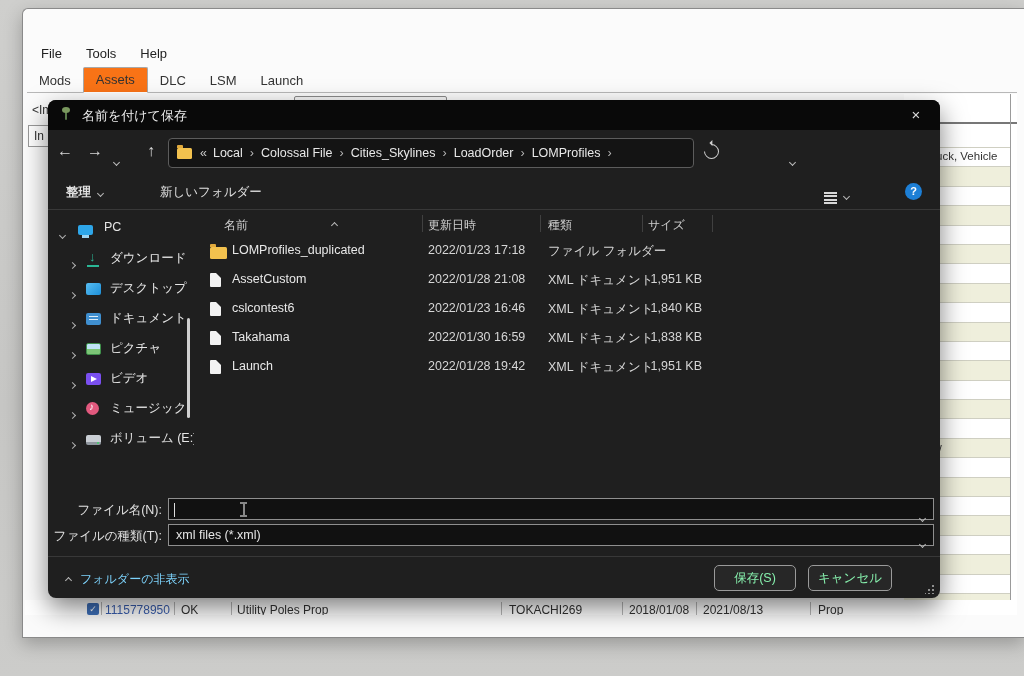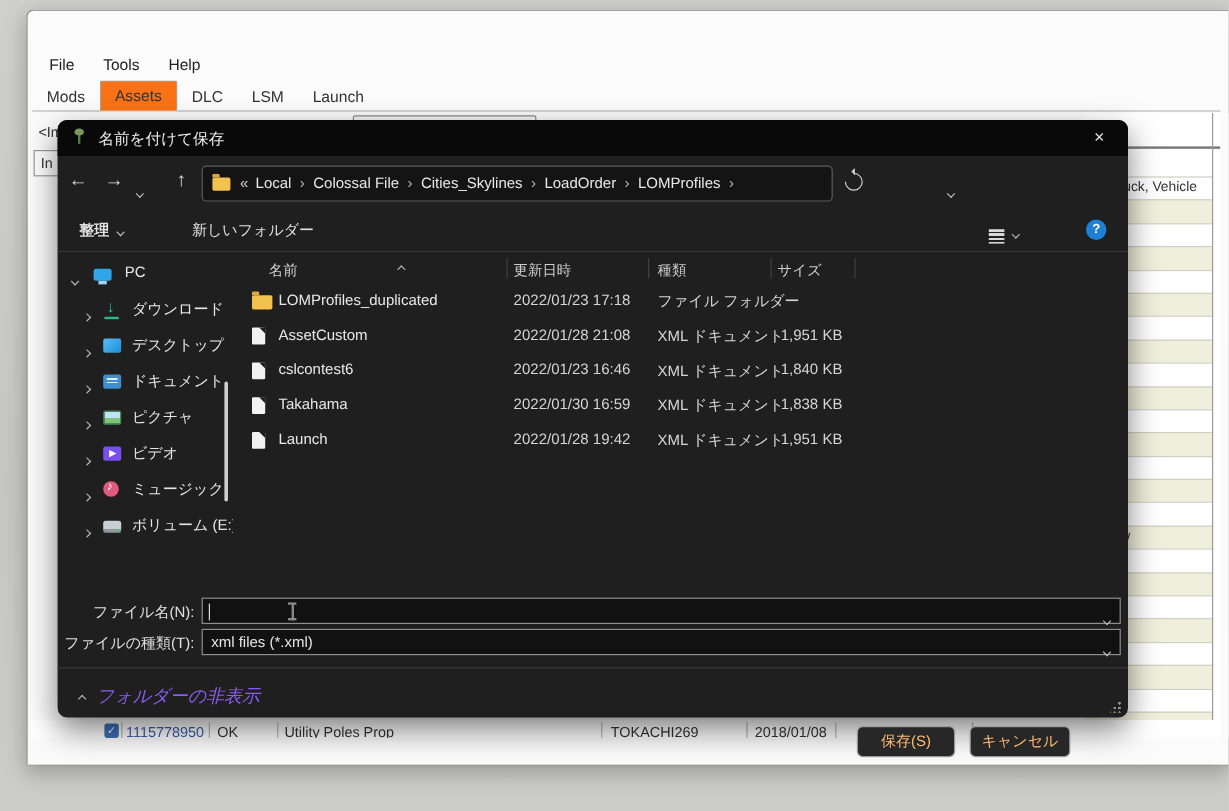"フォルダーの非表示" #hide-folders { color: #8b5cf6 -> #7dd3fc; font-size: 15px -> 12px; font-style: italic -> none }
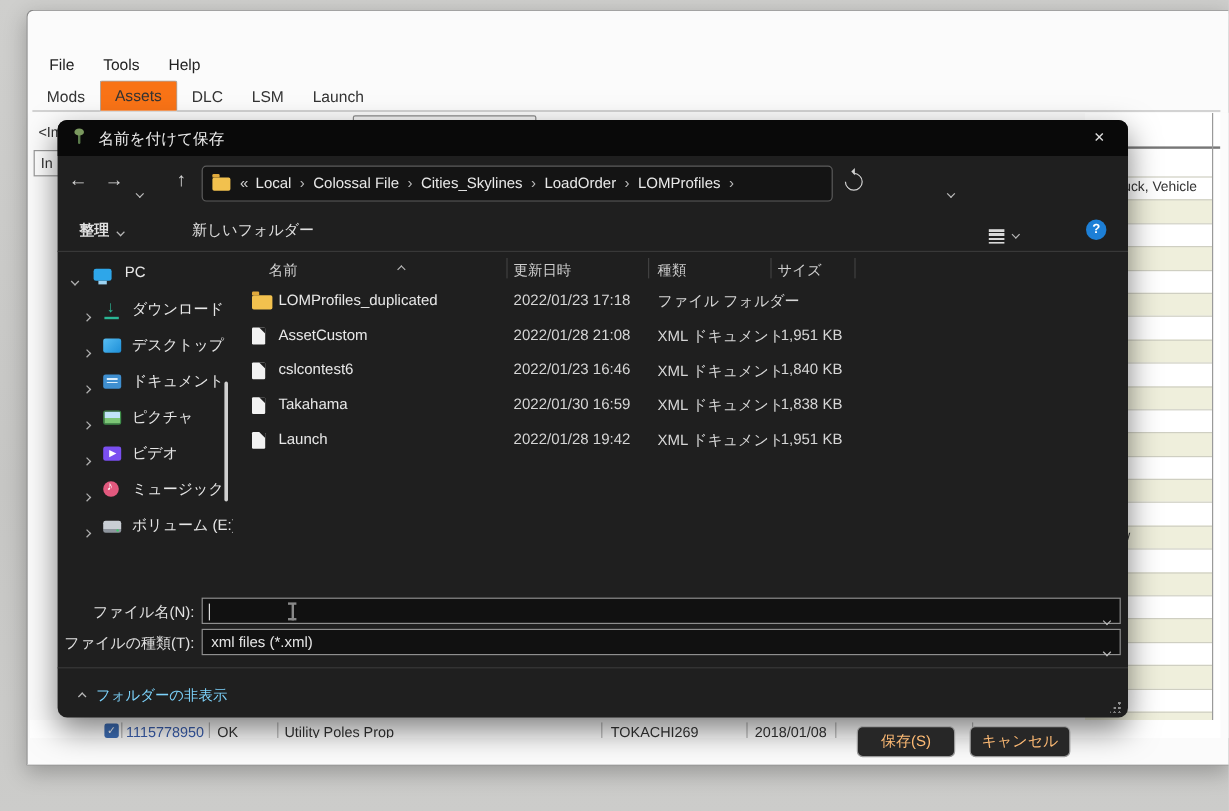"保存(S)" .dlg-btn { color: #fdba74 -> #86efac; margin-top: 40px -> none }
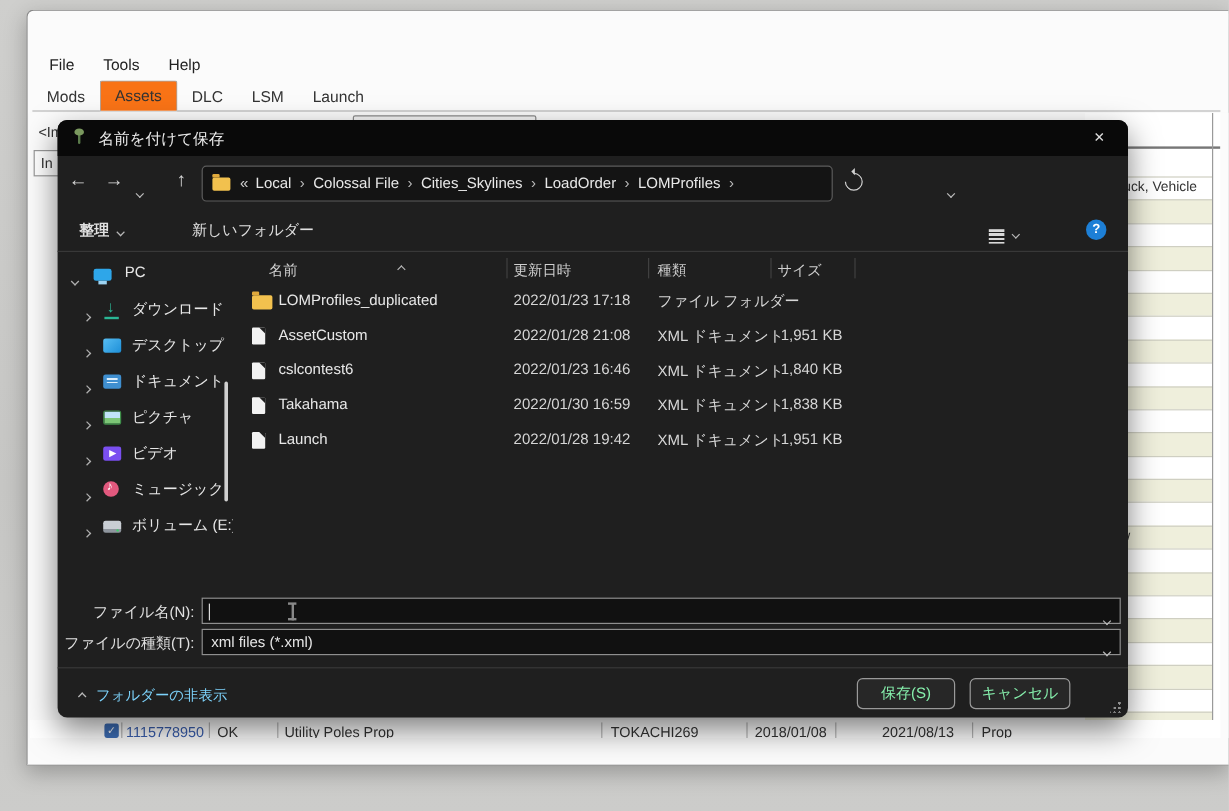"2021/08/13" span.brow-cell { margin-left: 32px -> none }
